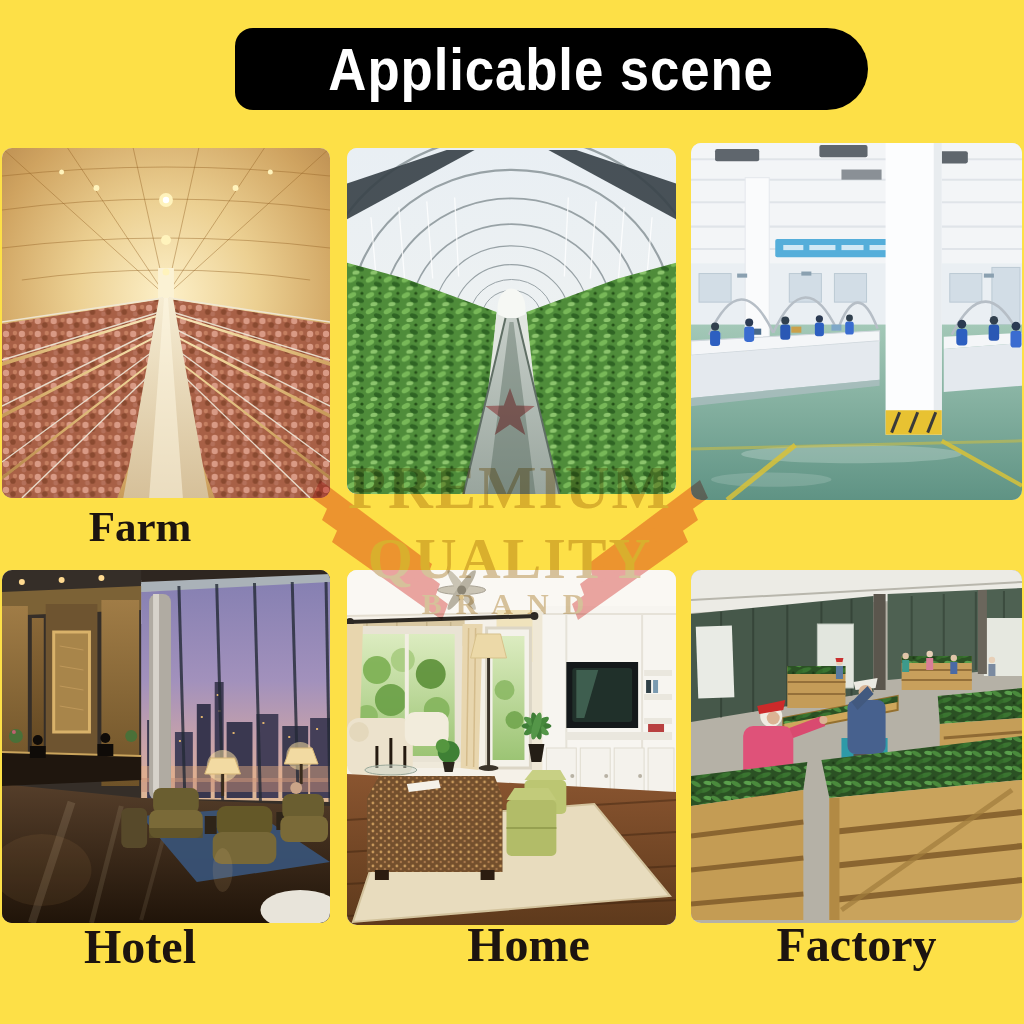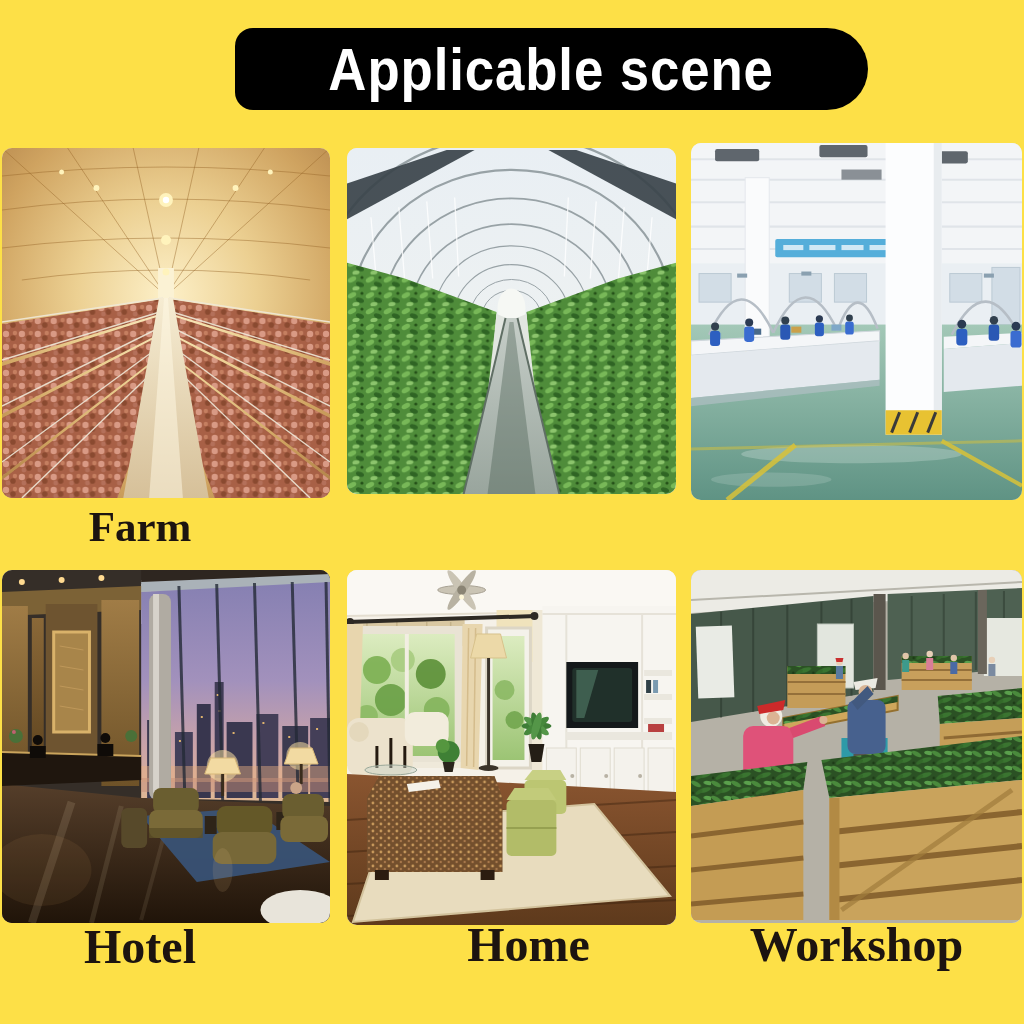"PREMIUM" div.watermark { html: none -> <div> <svg> <polygon></polygon> <g> <path></path> <path></path> <path></path> </g> <g> <path></path> <path></path> <path></path> </g> <text>PREMIUM</text> <text>QUALITY</text> <text>BRAND</text> </svg> </div> }
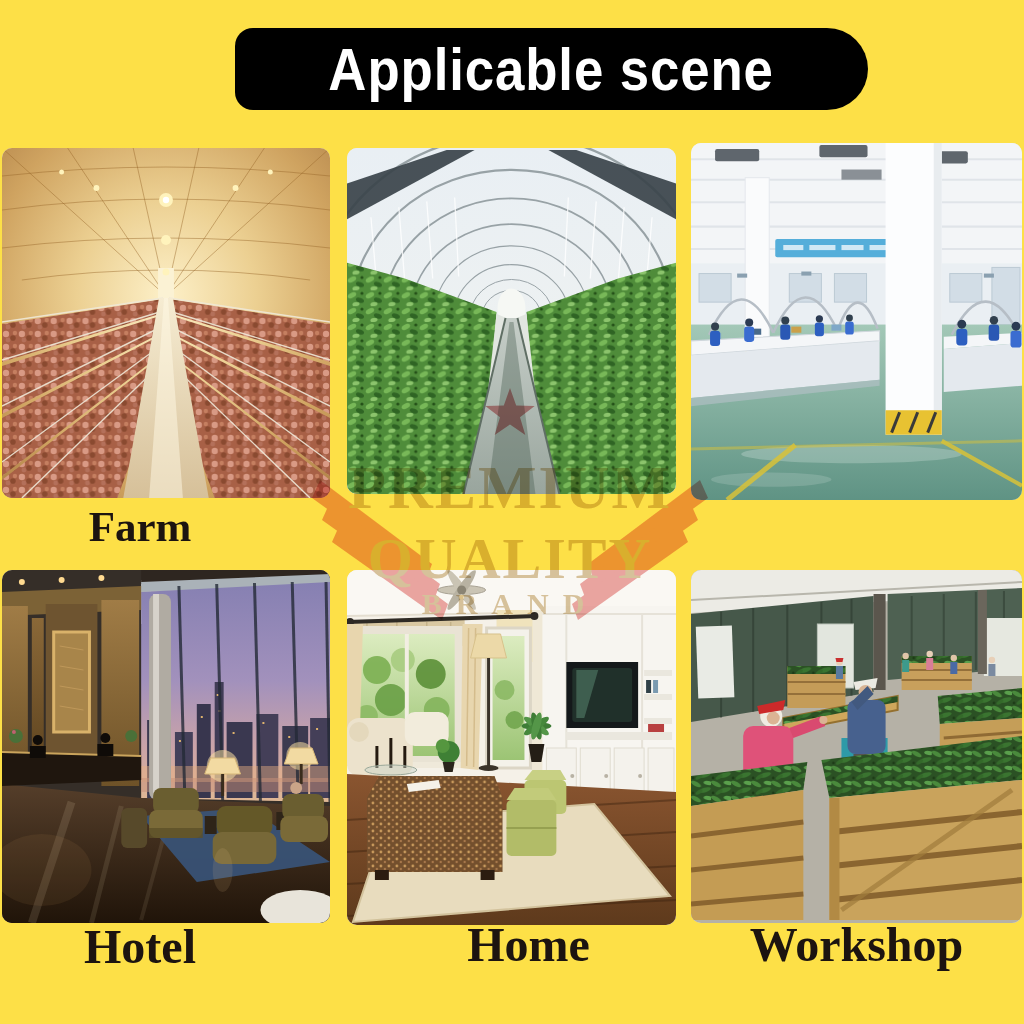"Workshop" div.caption { text: Workshop -> Factory }
